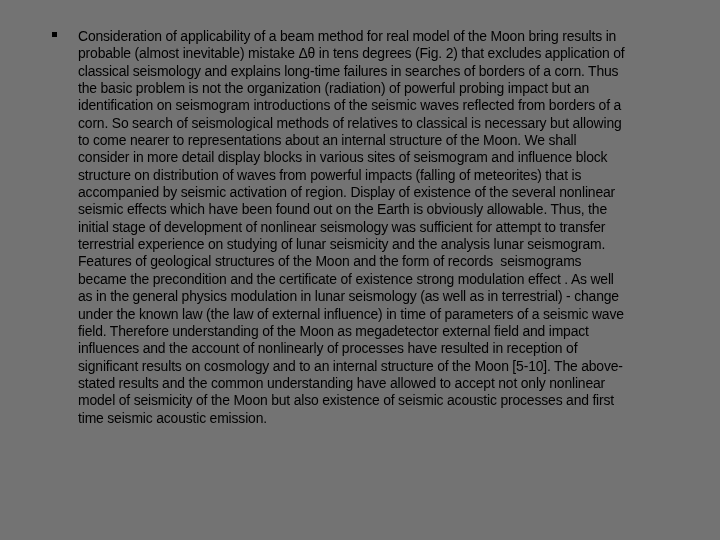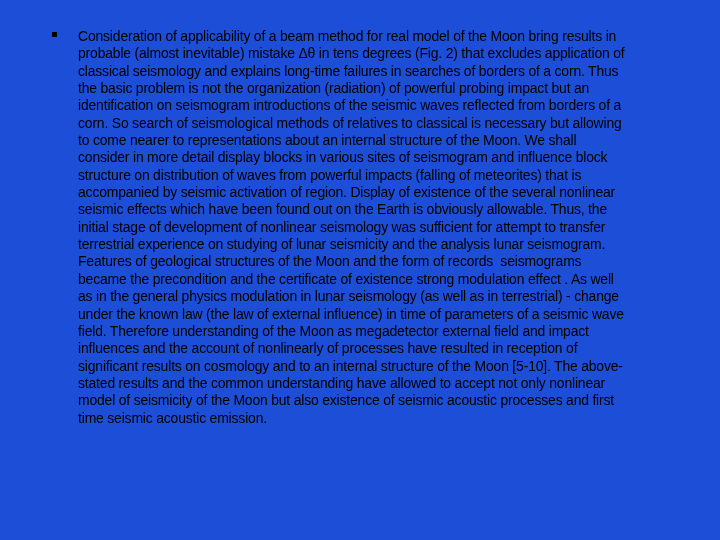"Consideration of applicability of a" .slide { background: #1d4ed8 -> #737373 }
